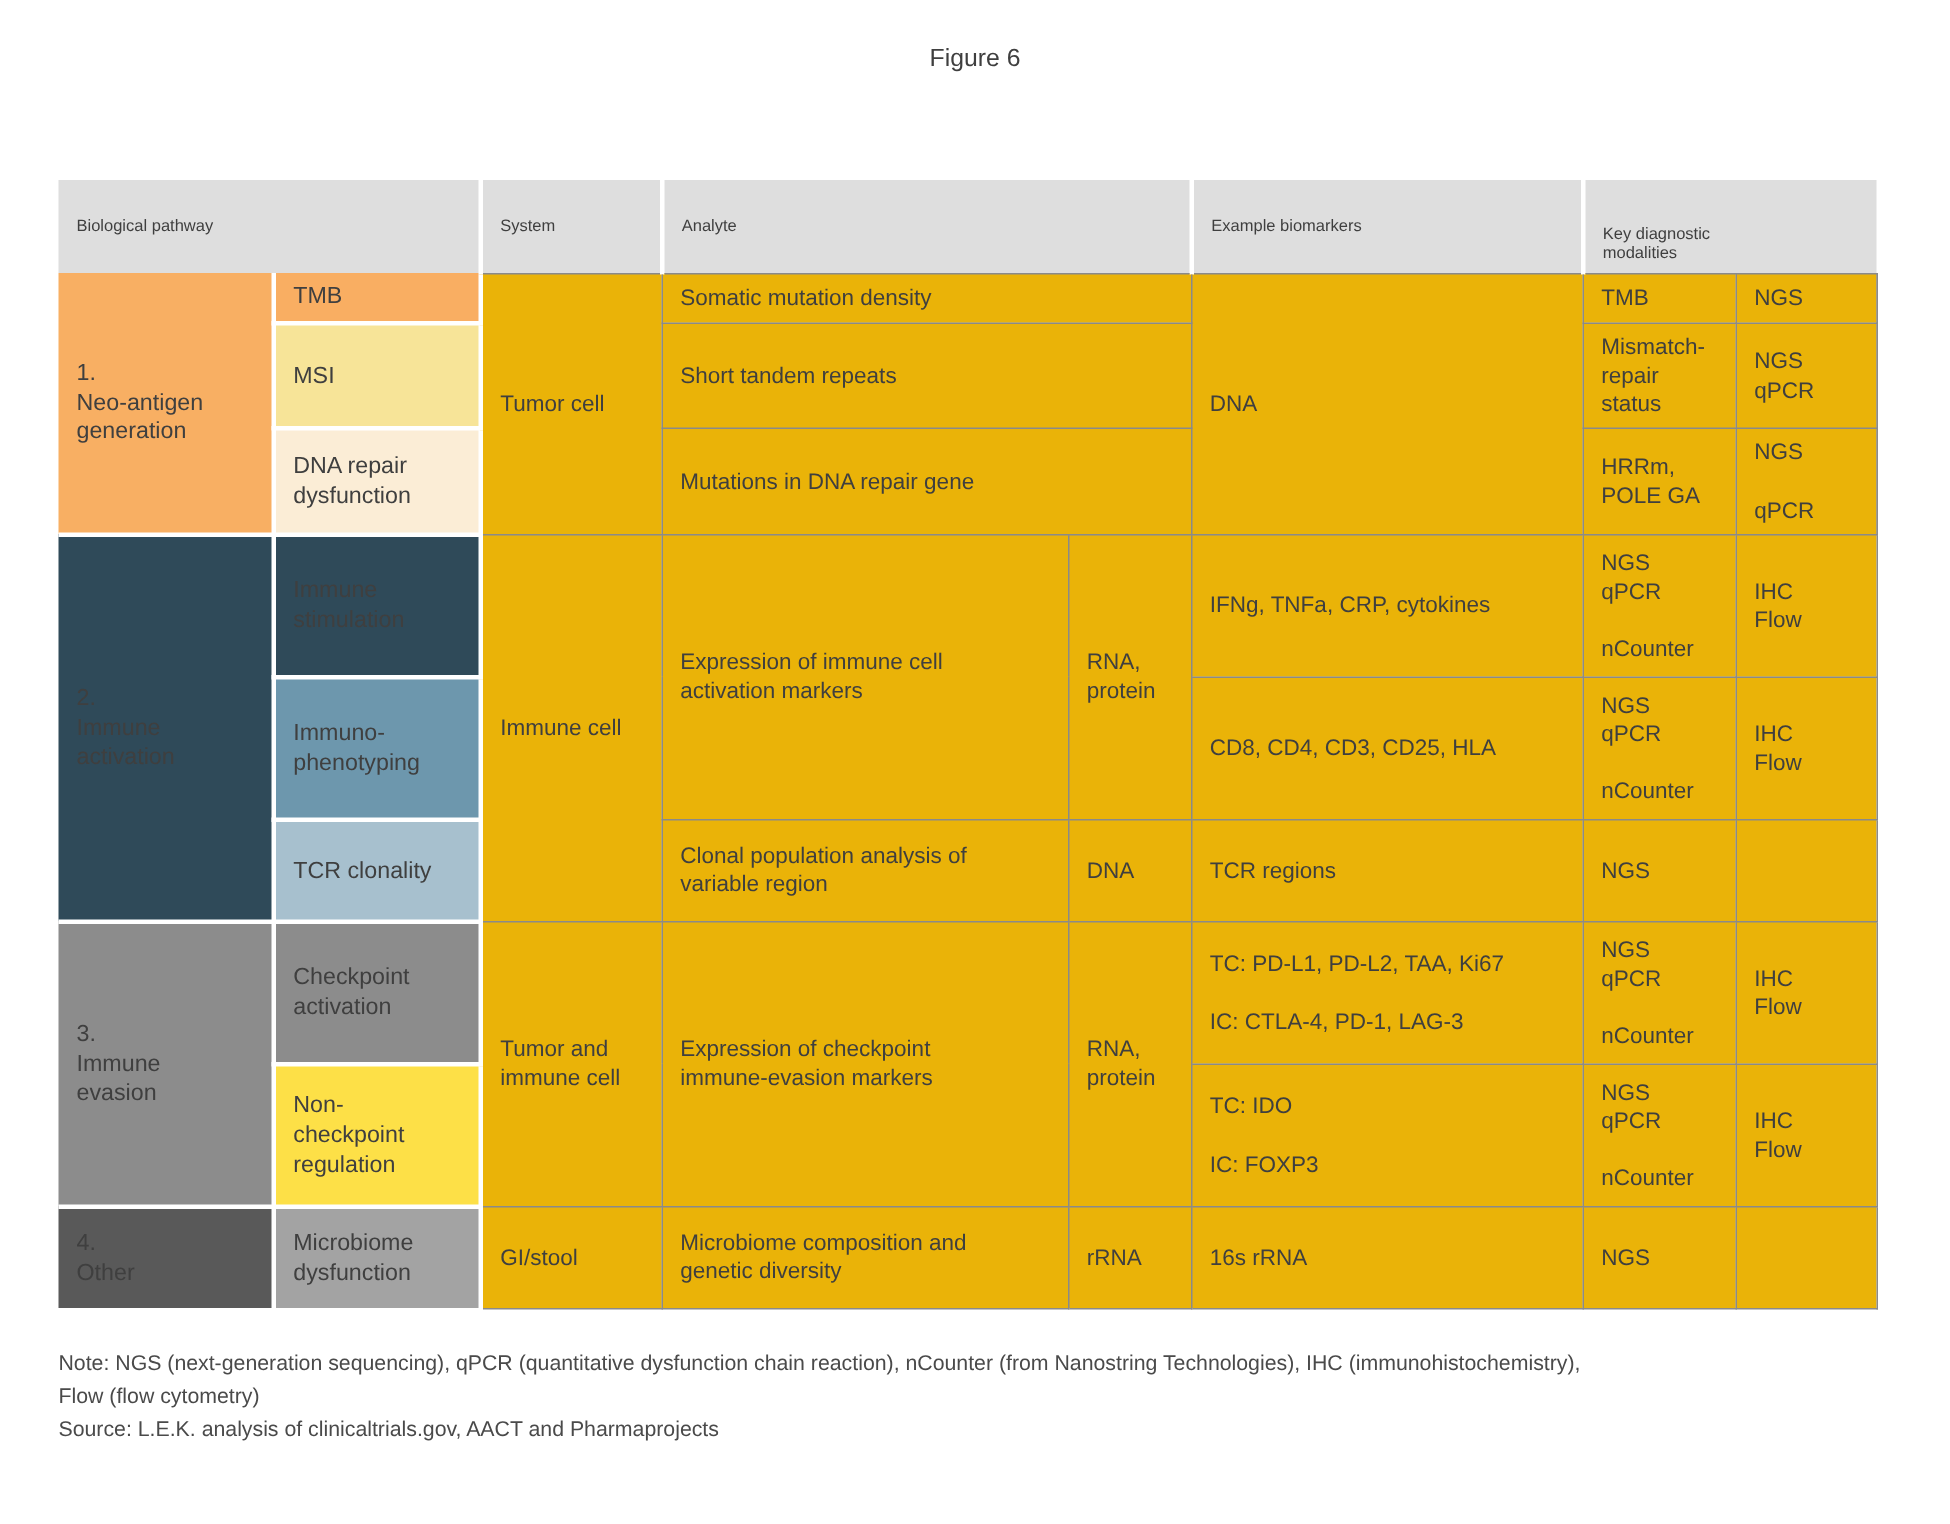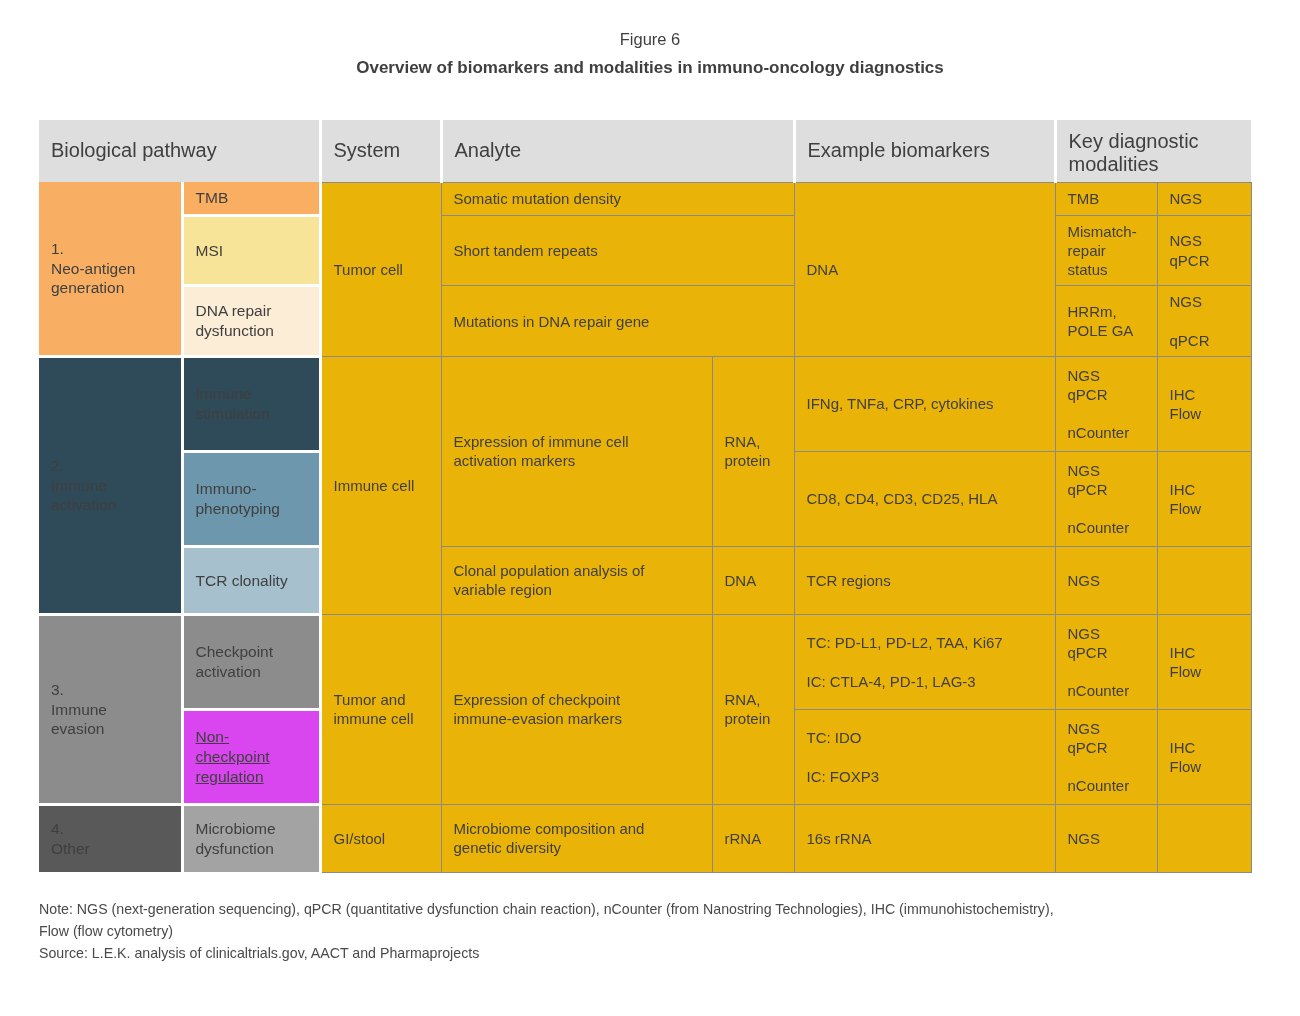"Overview of biomarkers and modalities" div.fig-title { html: <div>Overview of biomarkers and modalities in immuno-oncology diagnostics</div> -> none }
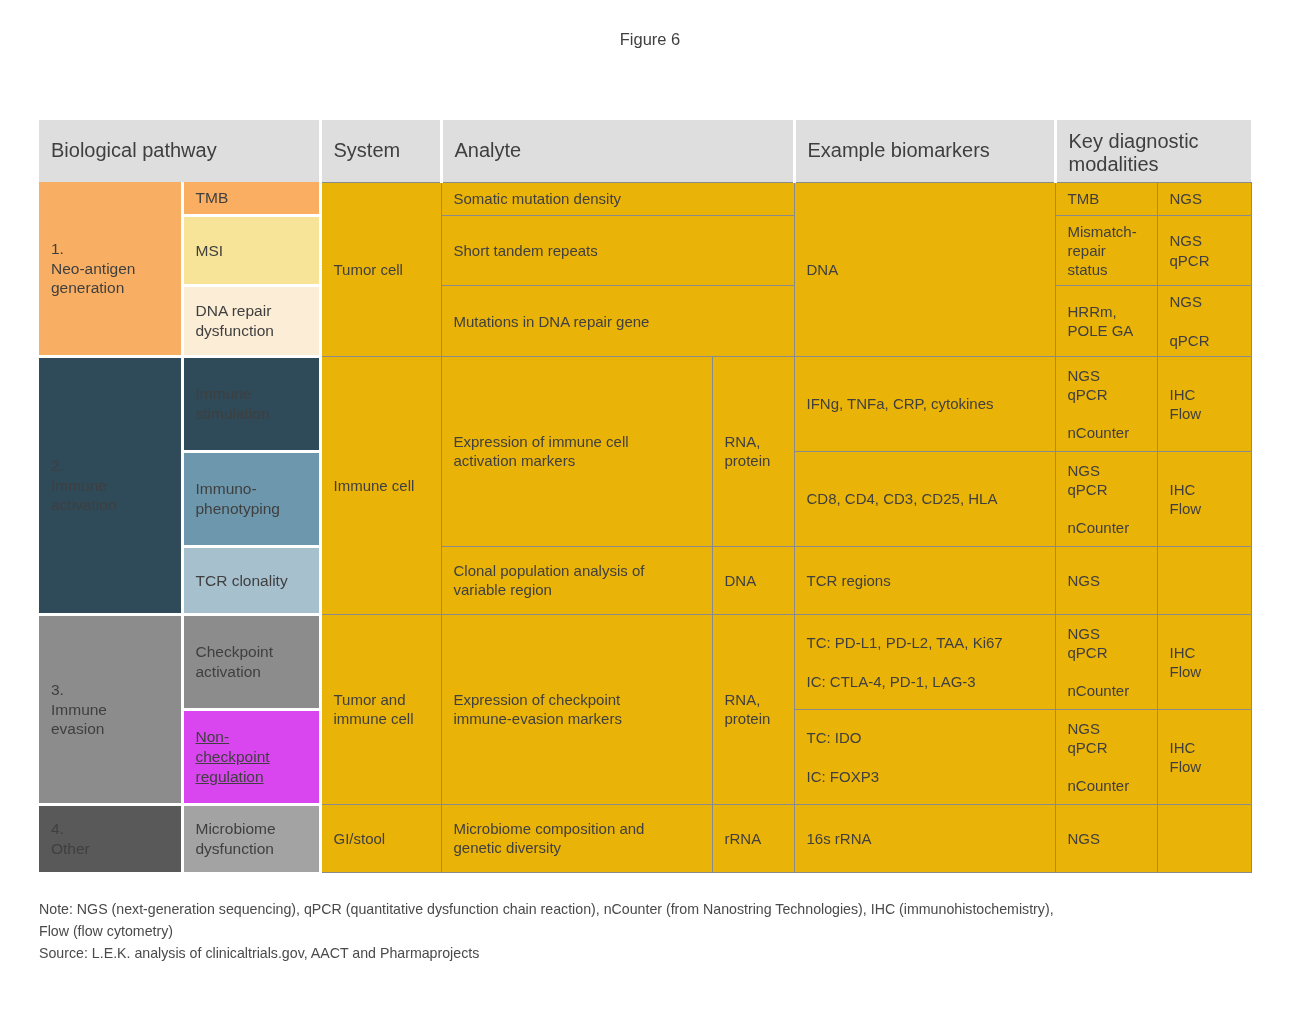"Biological pathway" .hdr td { font-size: 20px -> 11px }
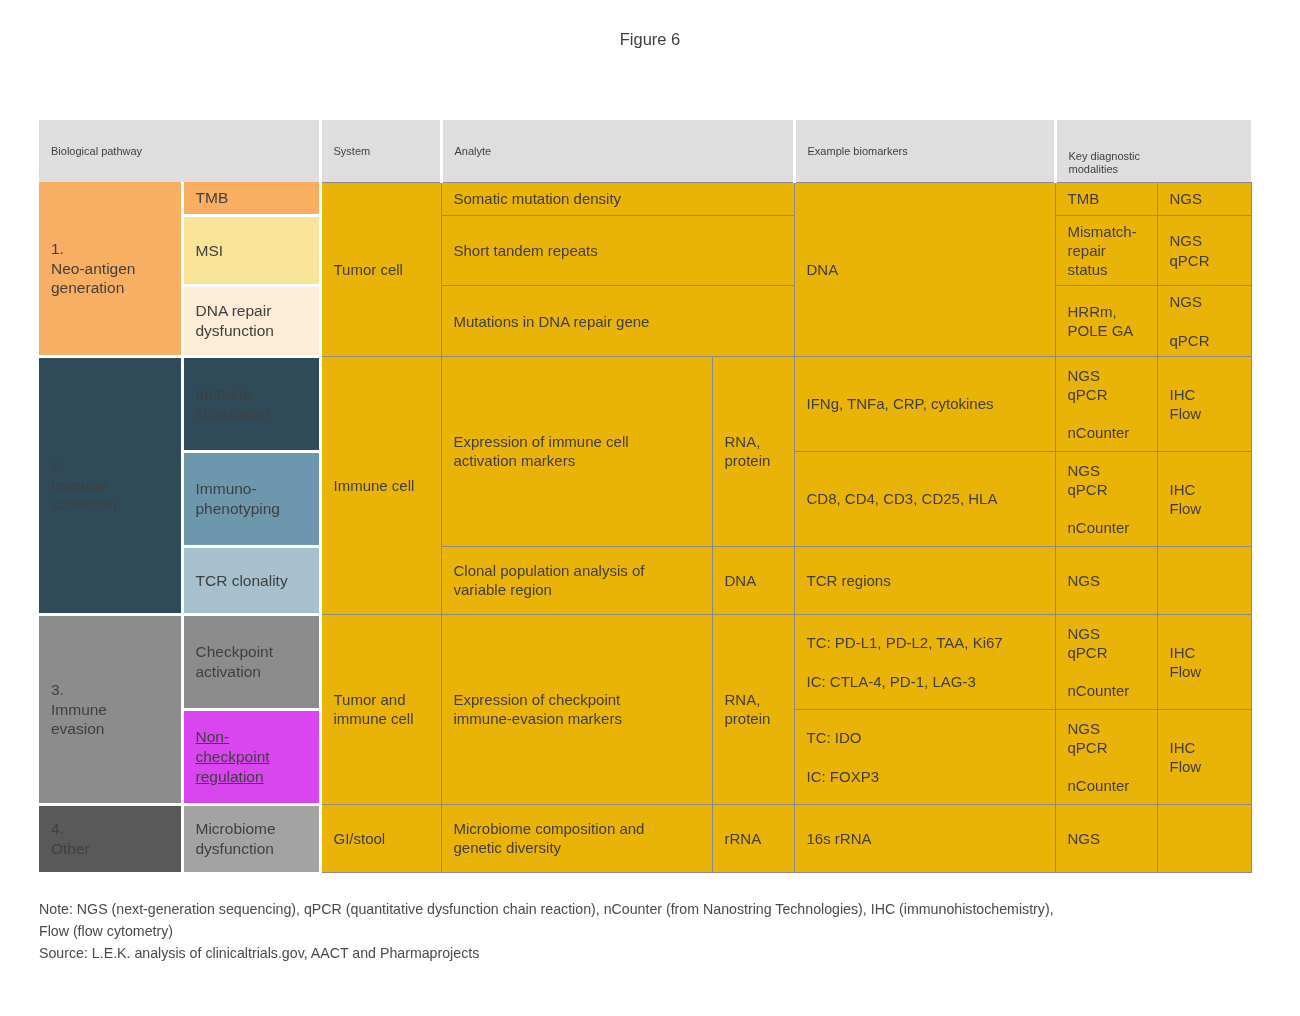"Non-" .c-lgray { background: #d946ef -> #fde047; text-decoration: underline -> none }
